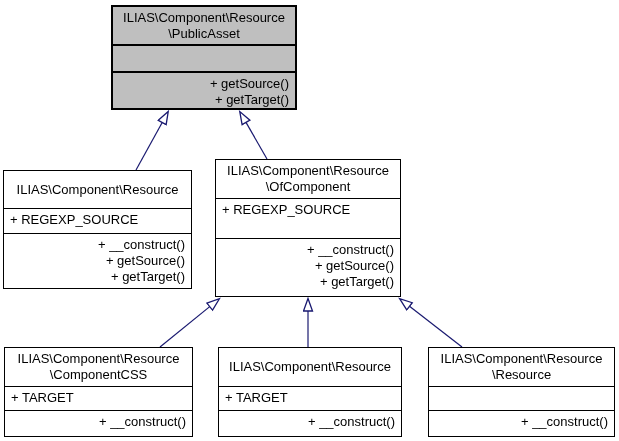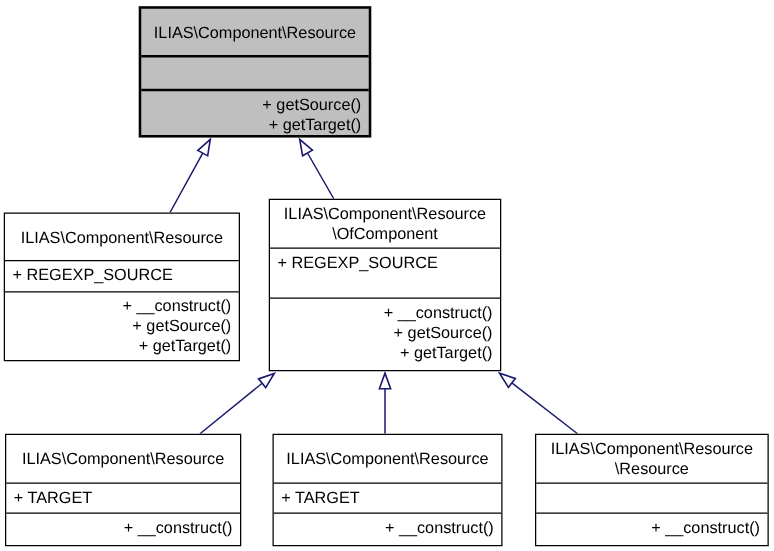"\PublicAsset" div { html: none -> <div>\PublicAsset</div> }
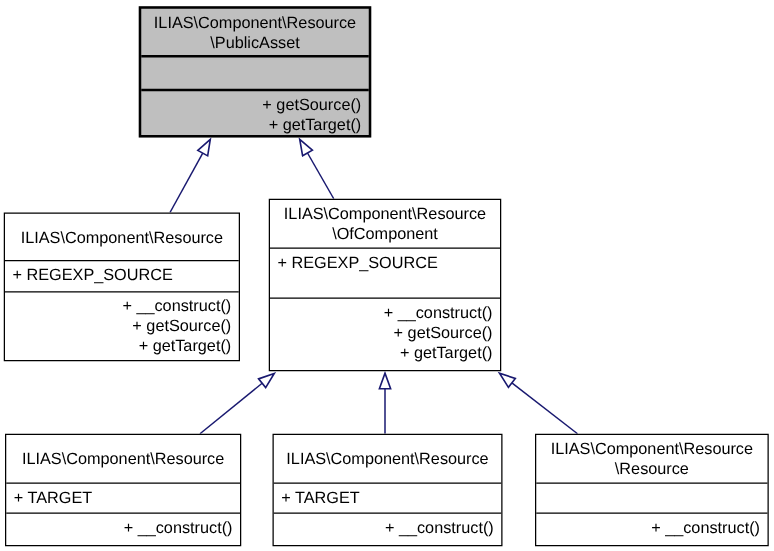"\ComponentCSS" div { html: none -> <div>\ComponentCSS</div> }
